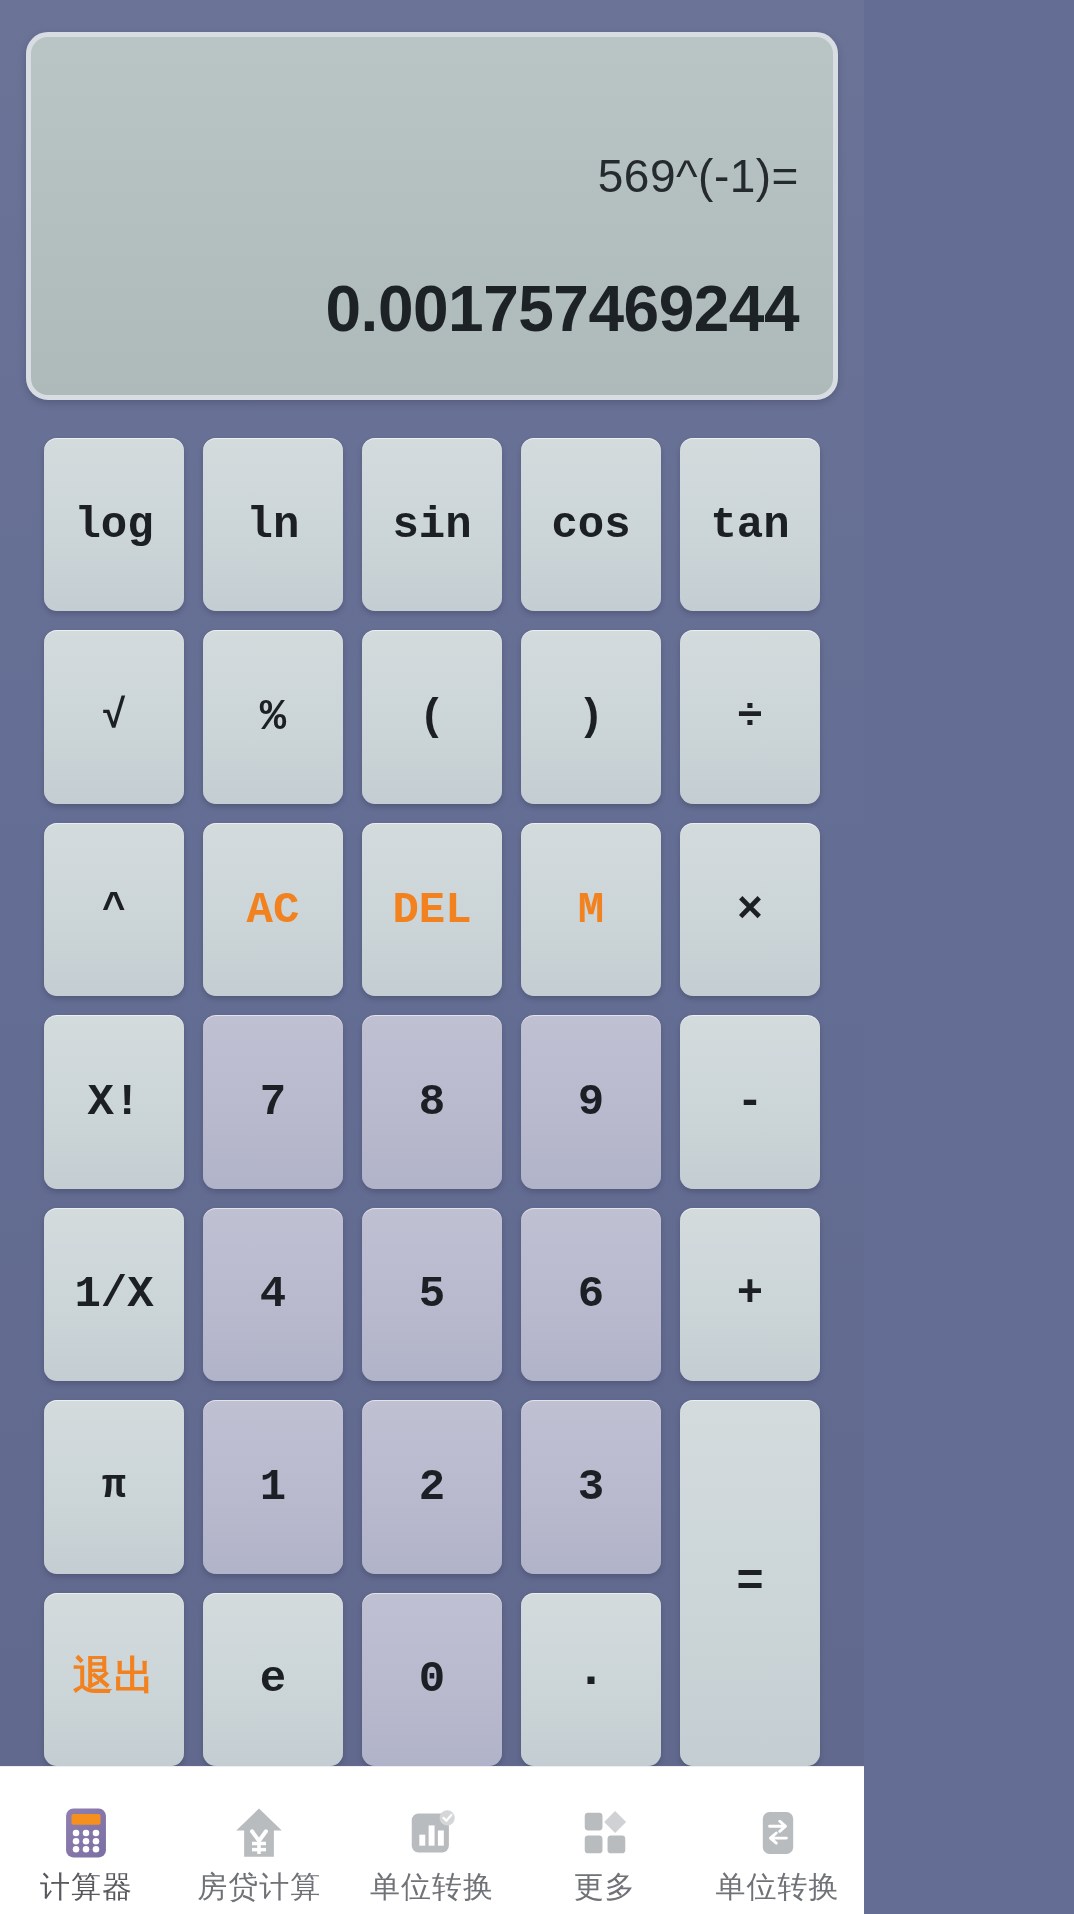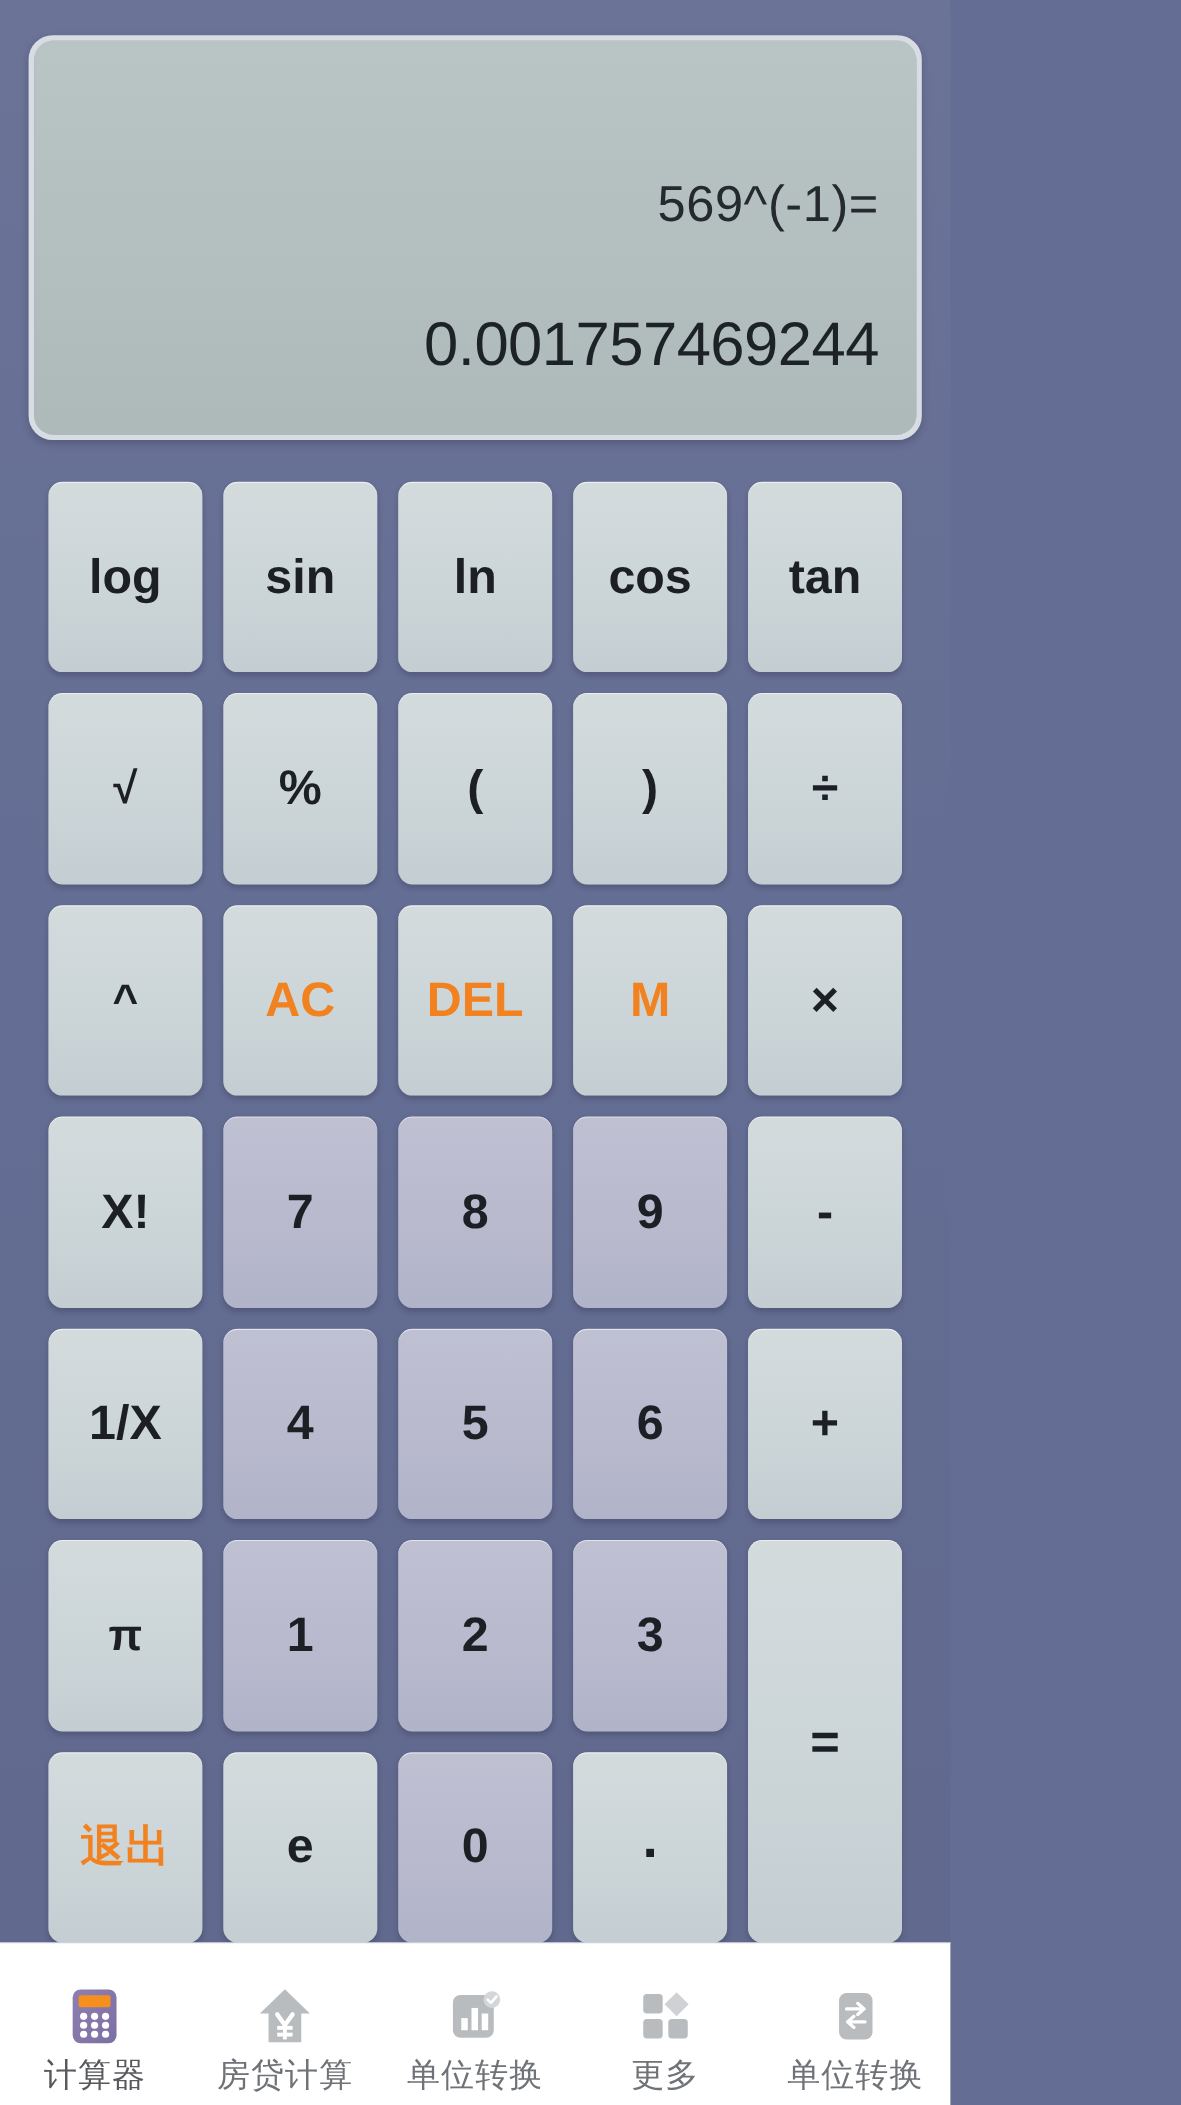"0.001757469244" .result { font-size: 56px -> 64px; font-weight: 400 -> 700 }
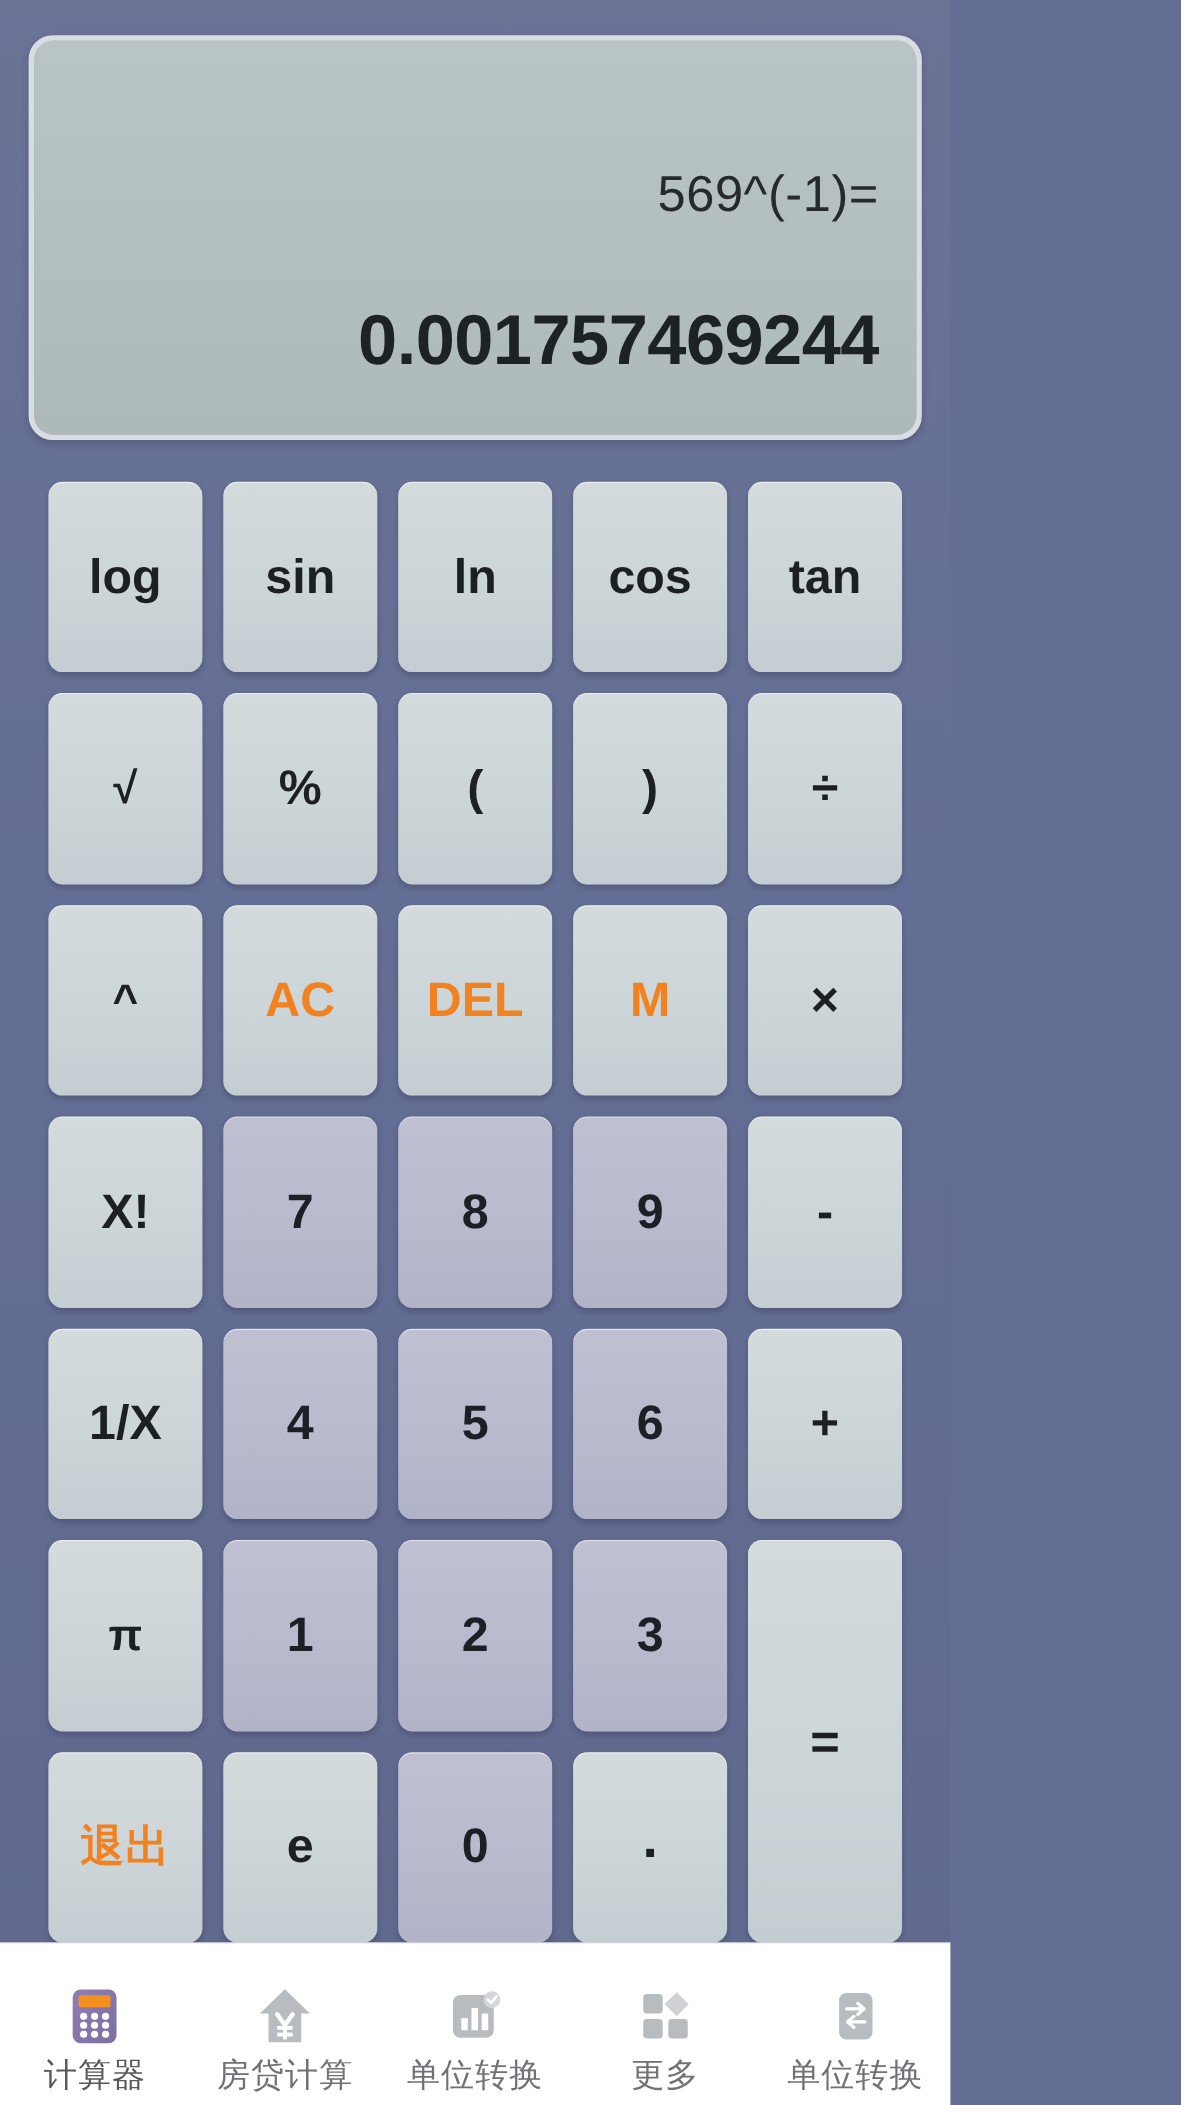"log" .keypad { font-family: none -> Liberation Mono, monospace }
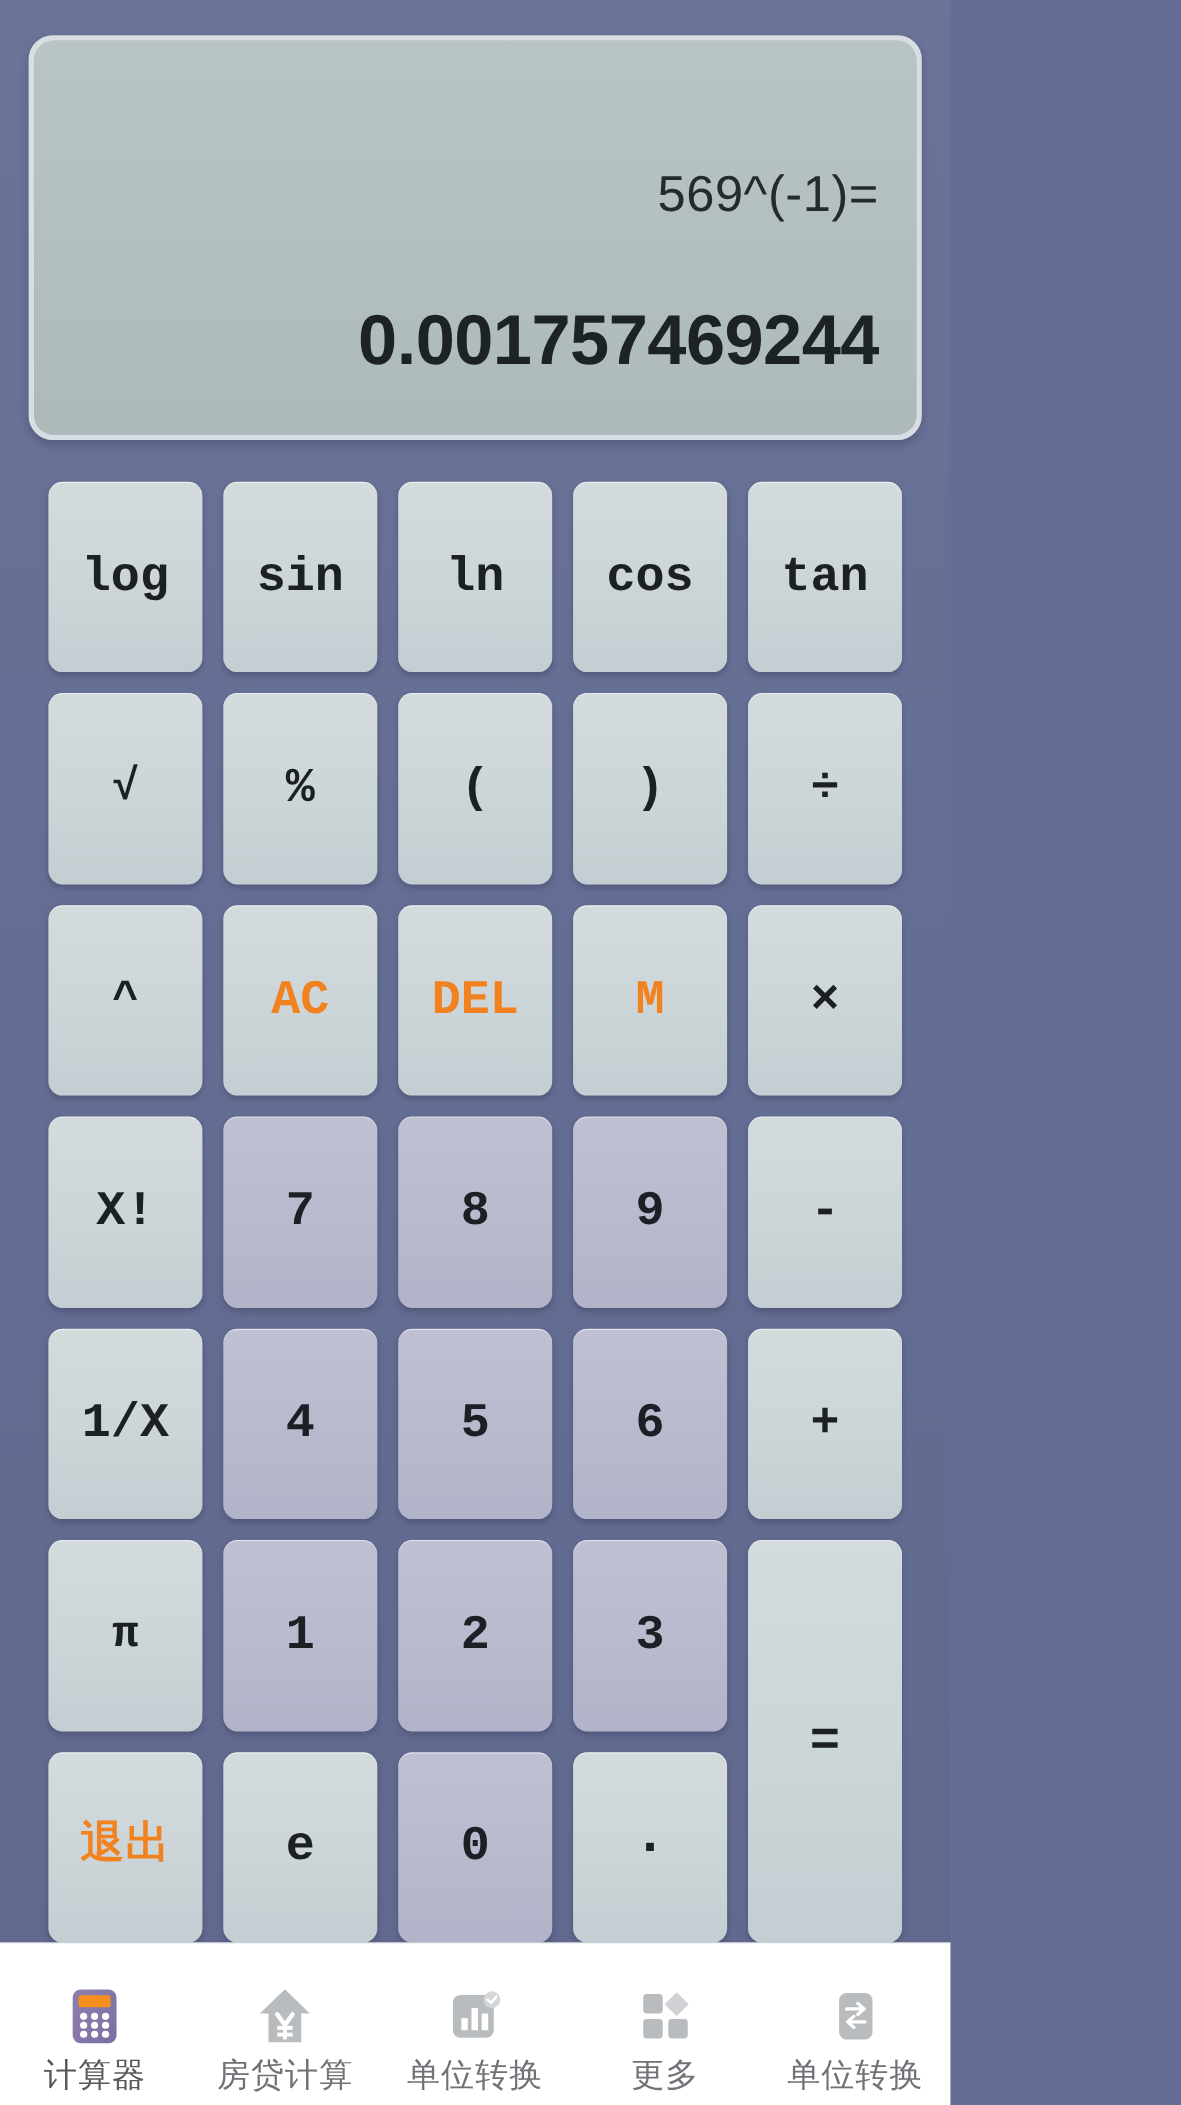"sin" div.key { order: before "ln" -> after "ln" }
